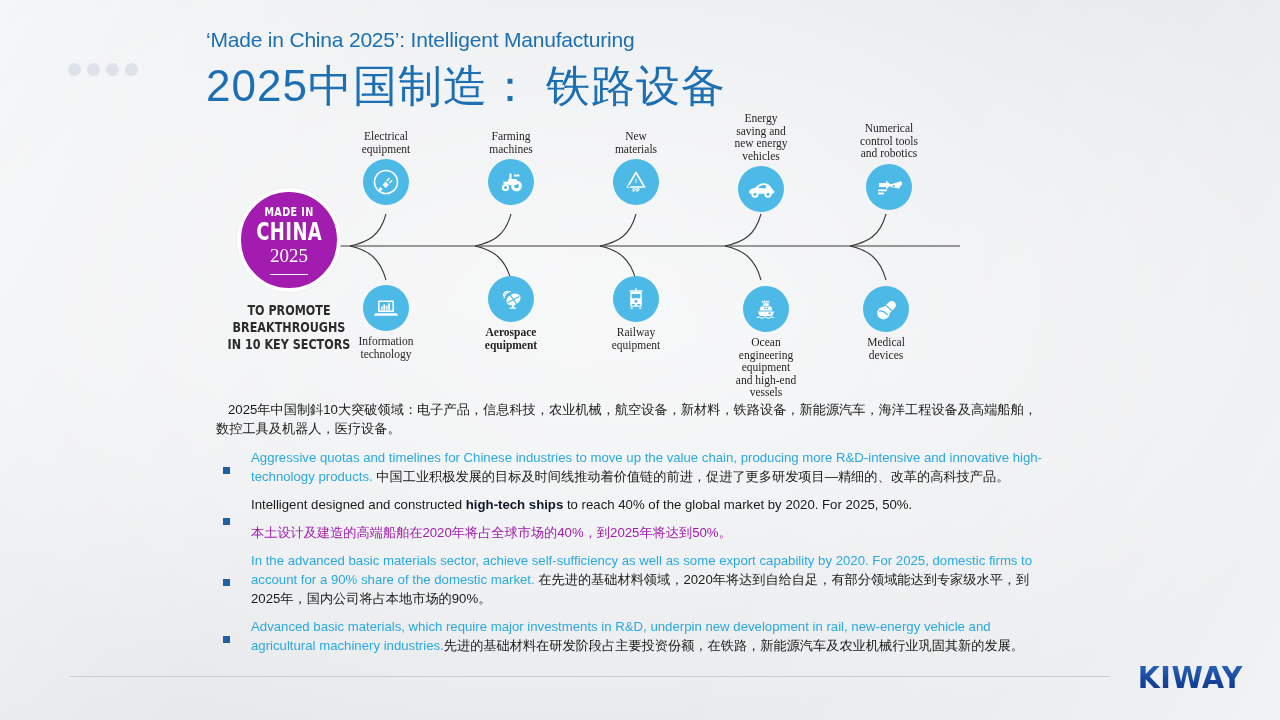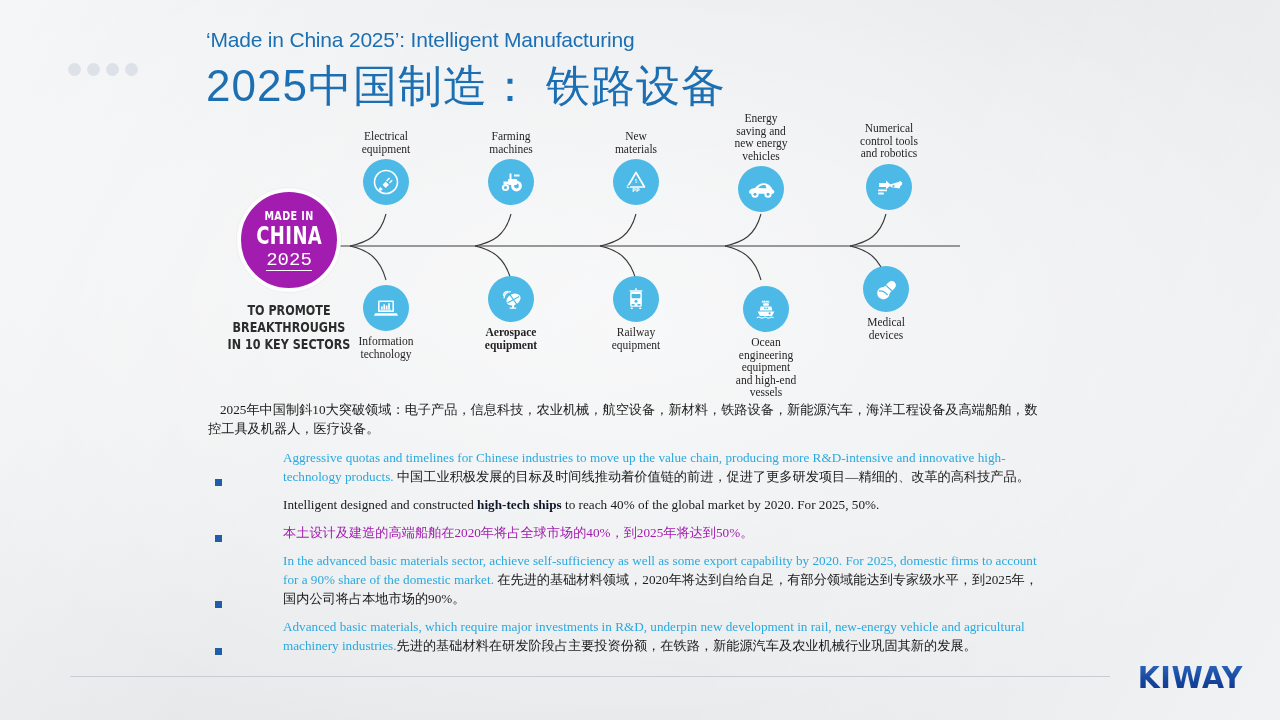"2025" .badge .b3 { font-family: Liberation Mono, monospace -> Liberation Serif, serif; padding-bottom: 0px -> 8px }
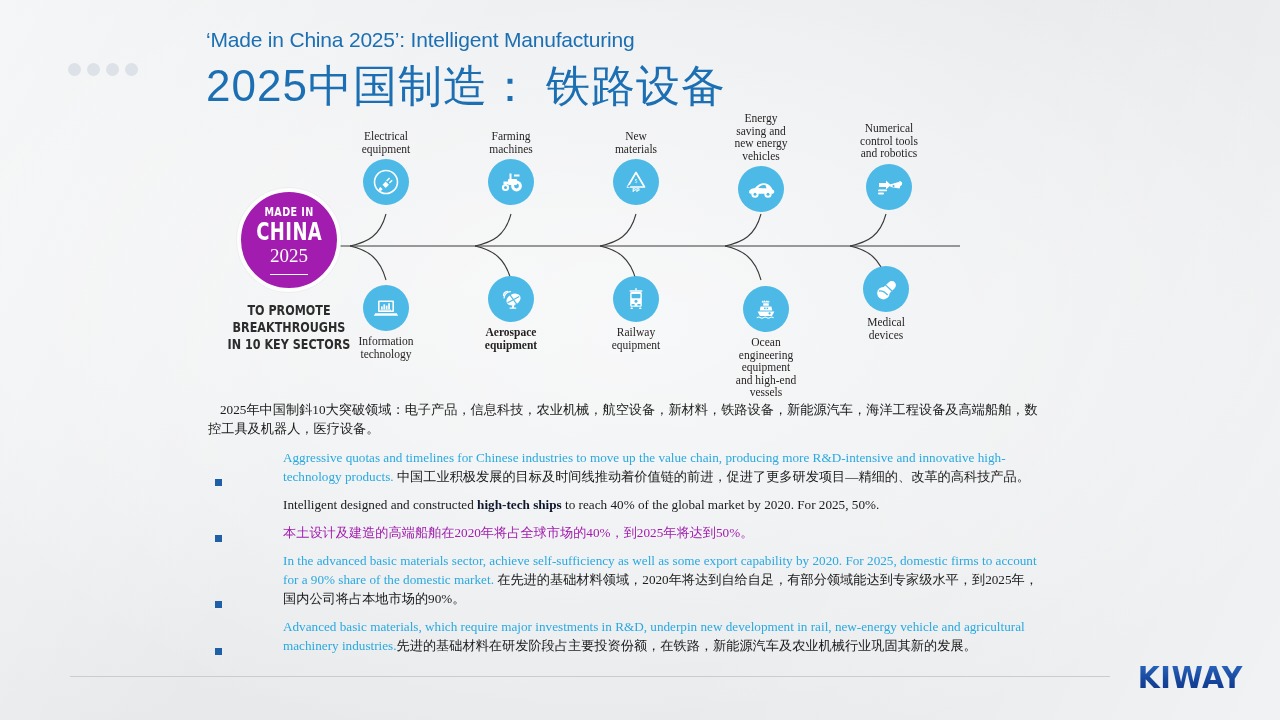"Medical" div.node { top: 148px -> 168px }
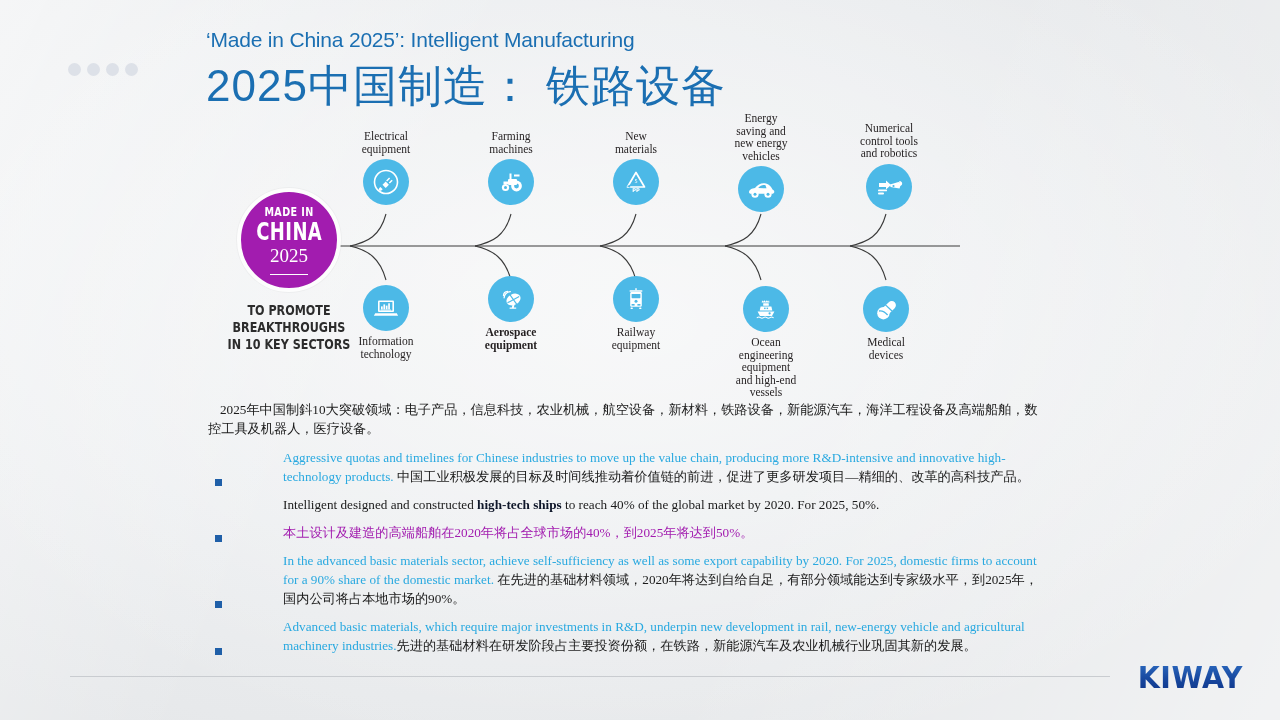"2025年中国制鈄10大突破领域：电子产品，信息科技，农业机械，航空设备，新材料" .body-text { font-family: Liberation Serif, serif -> none; left: 208px -> 216px }
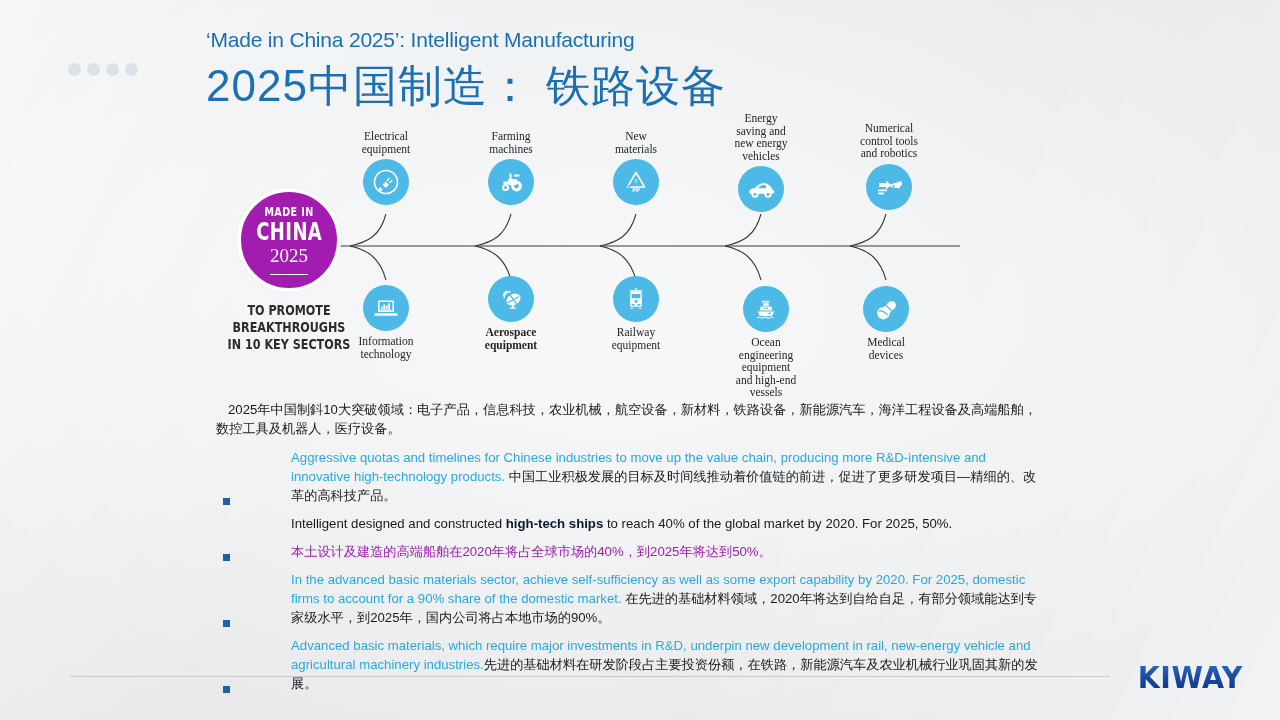"Aggressive quotas and timelines for" .bullet-row { align-items: flex-end -> center; gap: 40px -> none }
